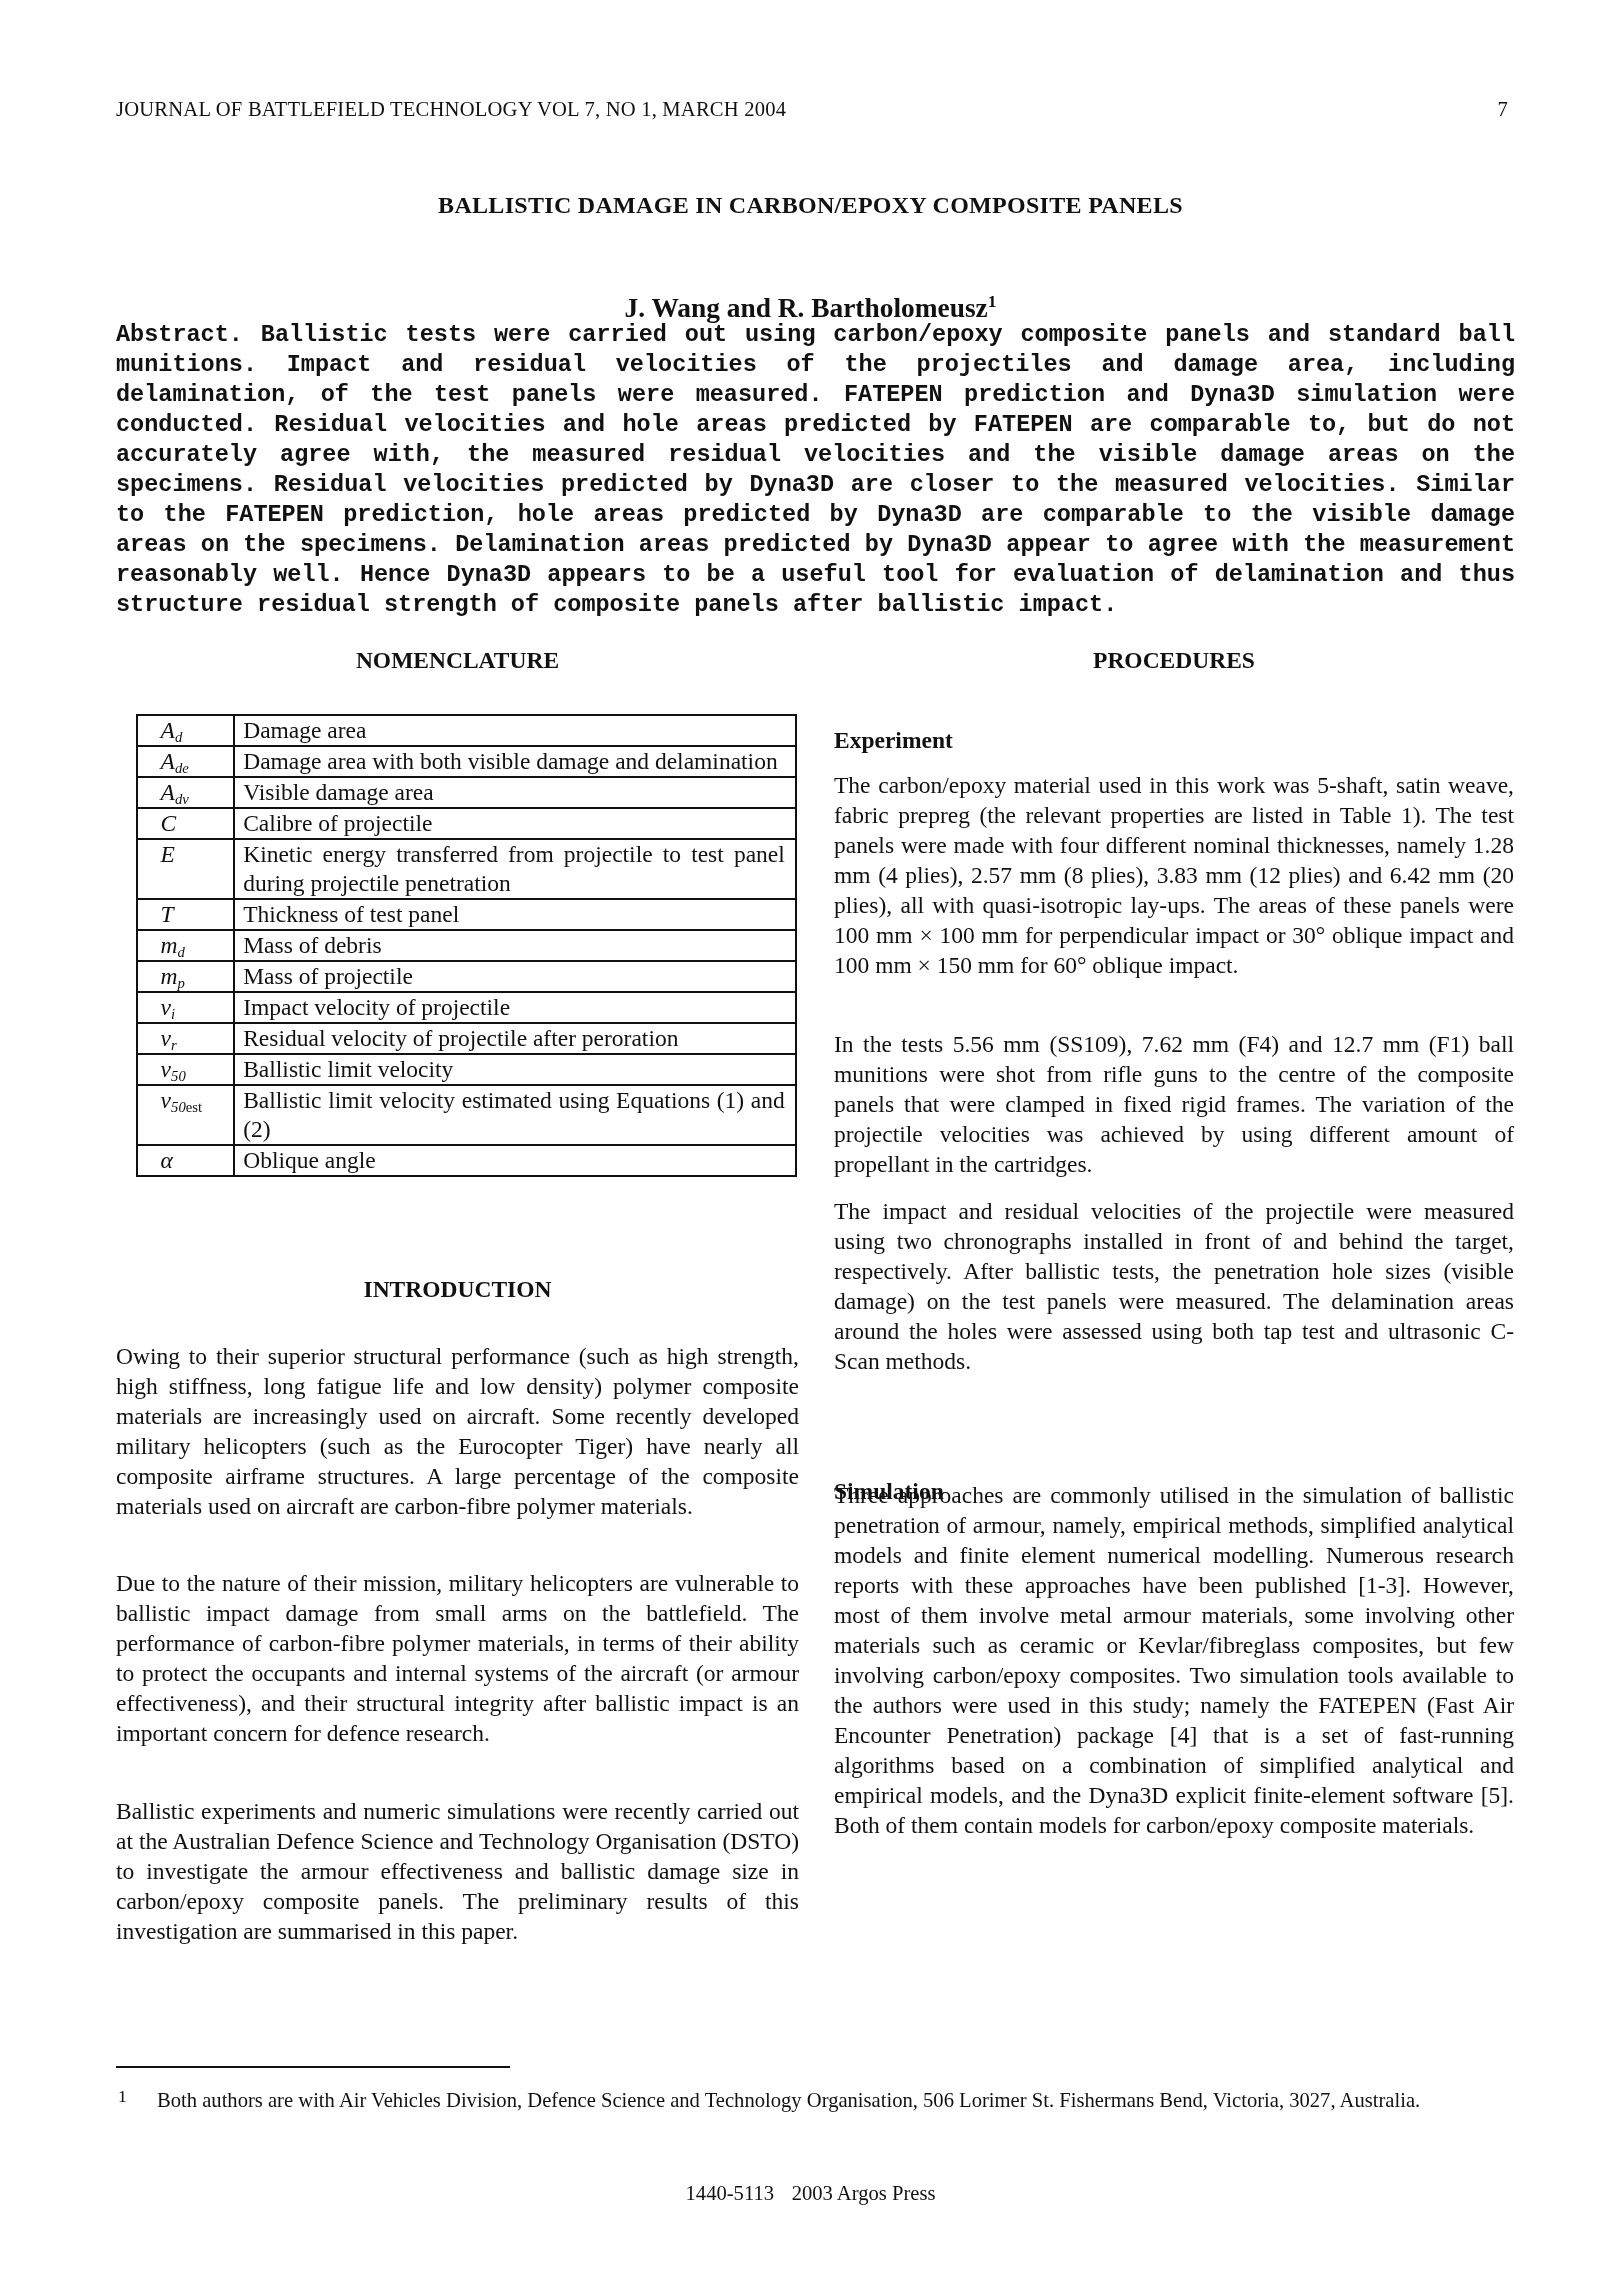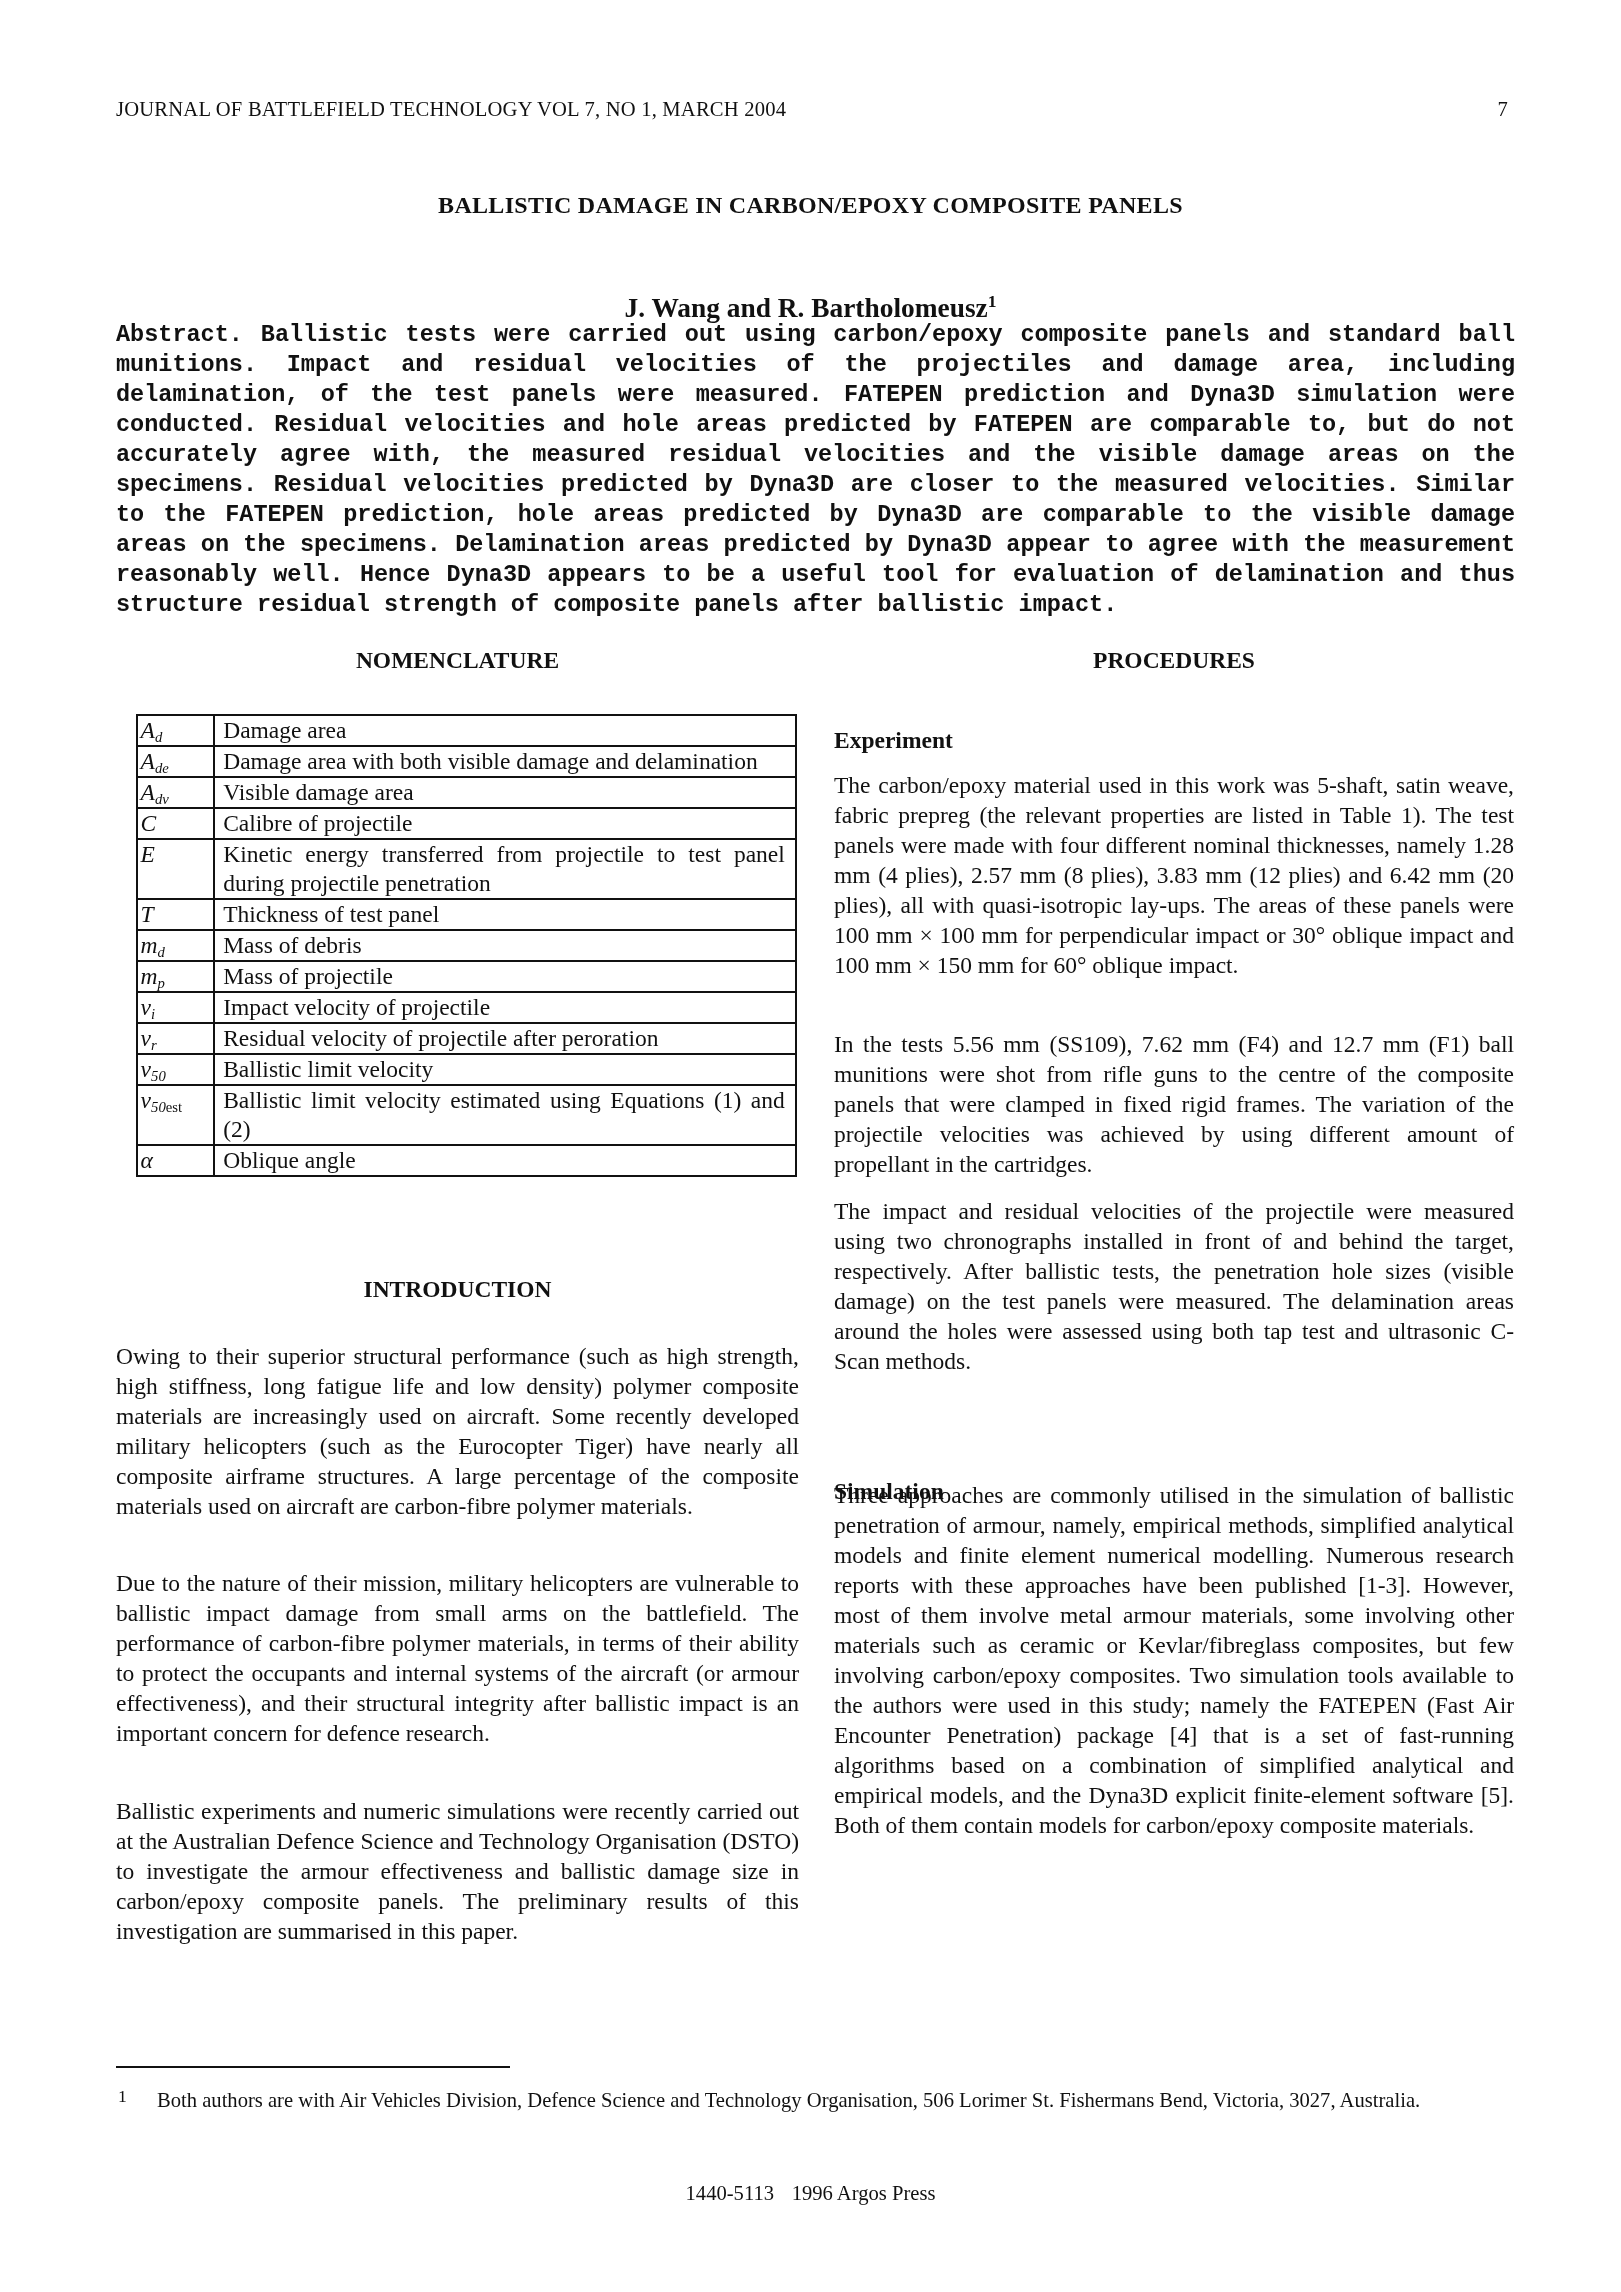"Ad" table.nomen td.sym { padding-left: 3px -> 23px }
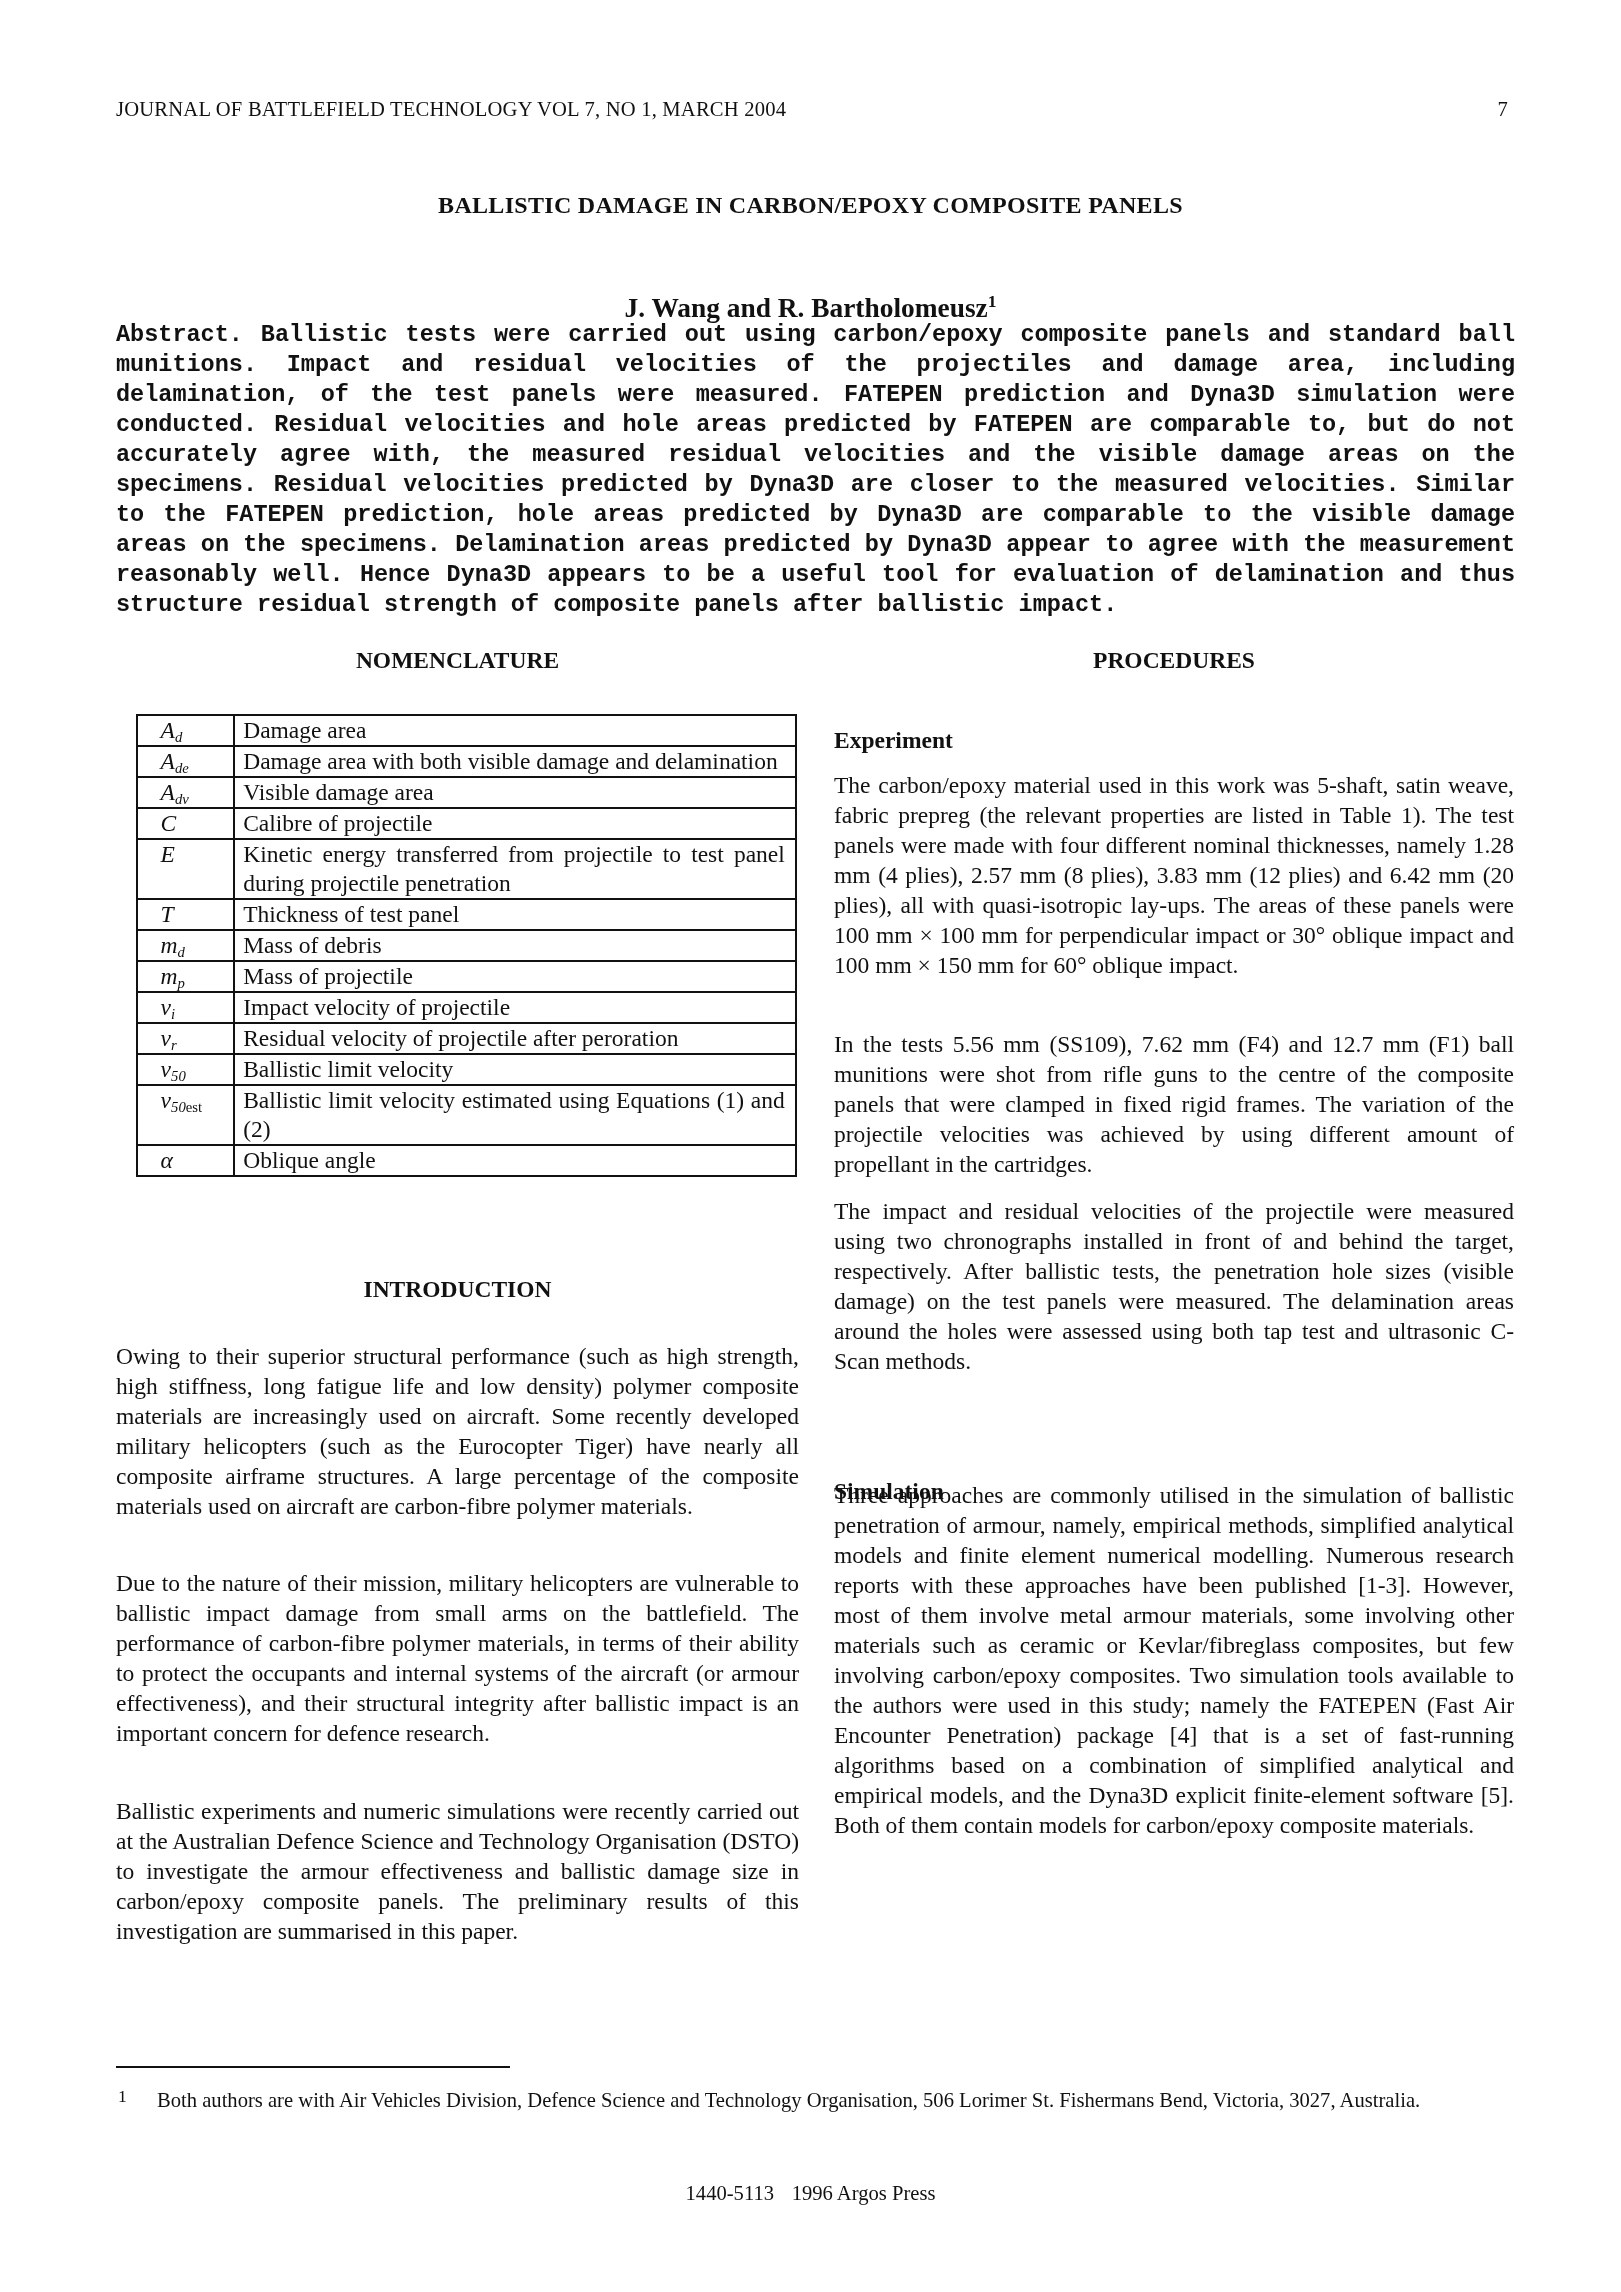"1996 Argos Press" span { text: 1996 -> 2003 }
